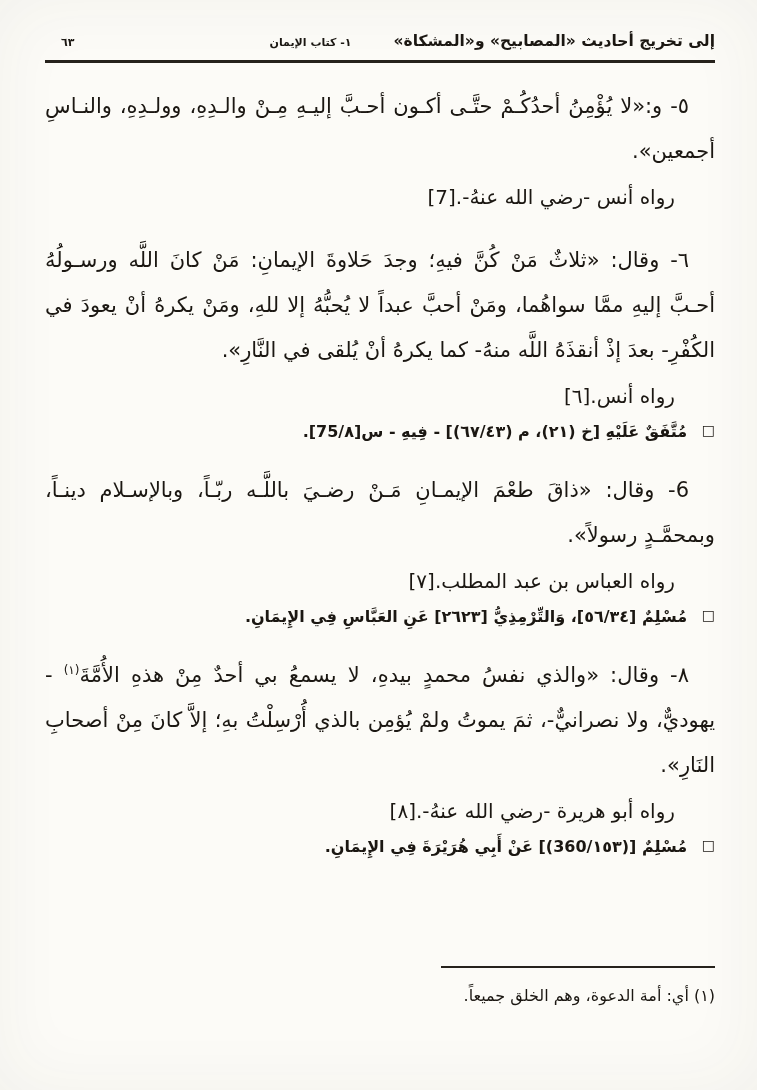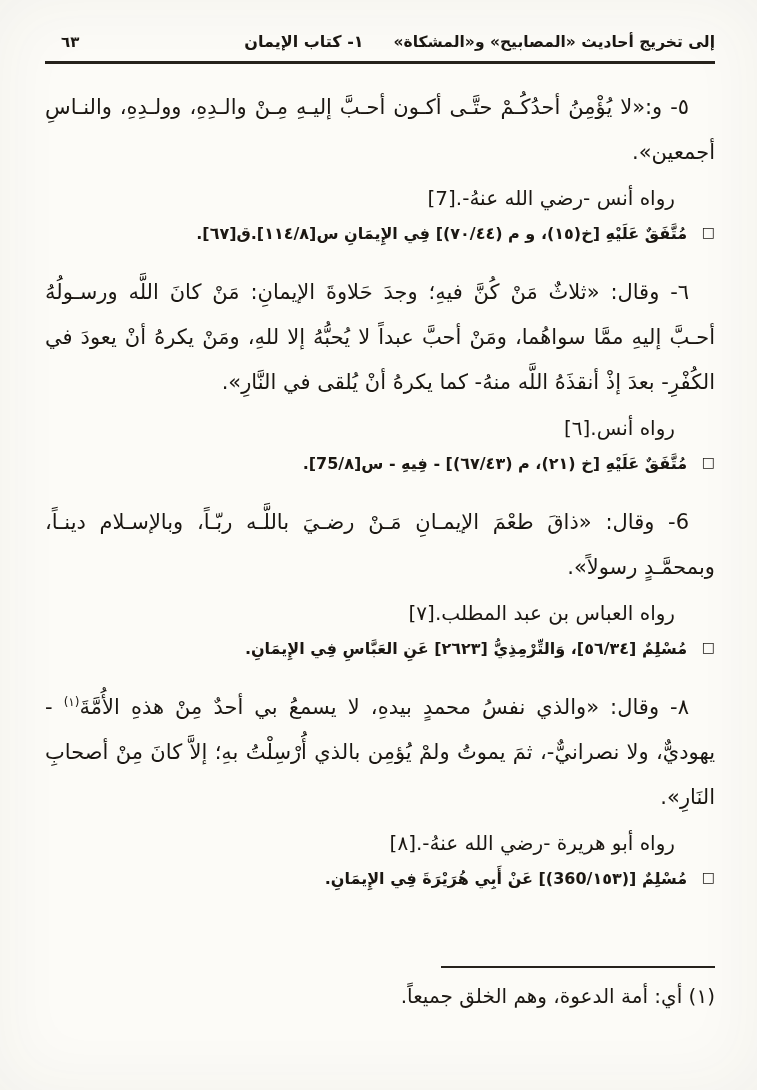"٦٣" .page-number { font-size: 15px -> 11px }
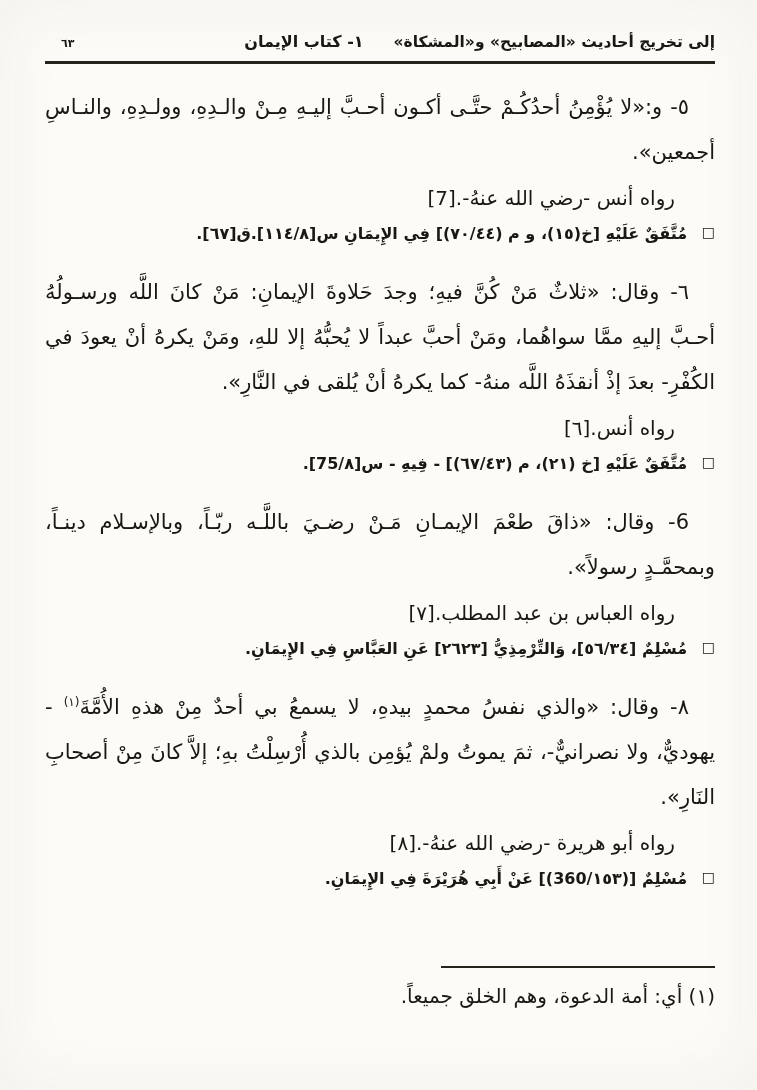"١- كتاب الإيمان" .chapter-title { font-size: 16px -> 11px; margin-right: 30px -> 42px }
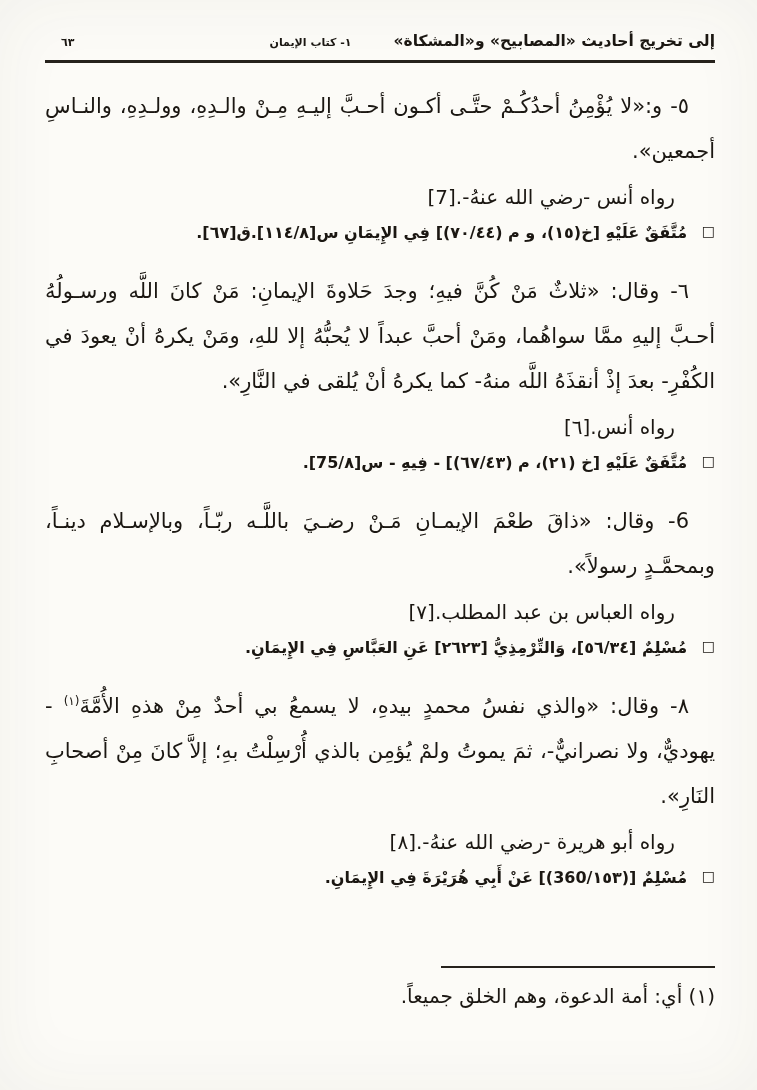"□ مُتَّفَقٌ عَلَيْهِ [خ(١٥)، و" p.takhrij { html: <p> <span>□</span> <span>مُتَّفَقٌ عَلَيْهِ [خ(١٥)، و م (٧٠/٤٤)] فِي الإِيمَانِ س[١١٤/٨].ق[٦٧].</span> </p> -> none }
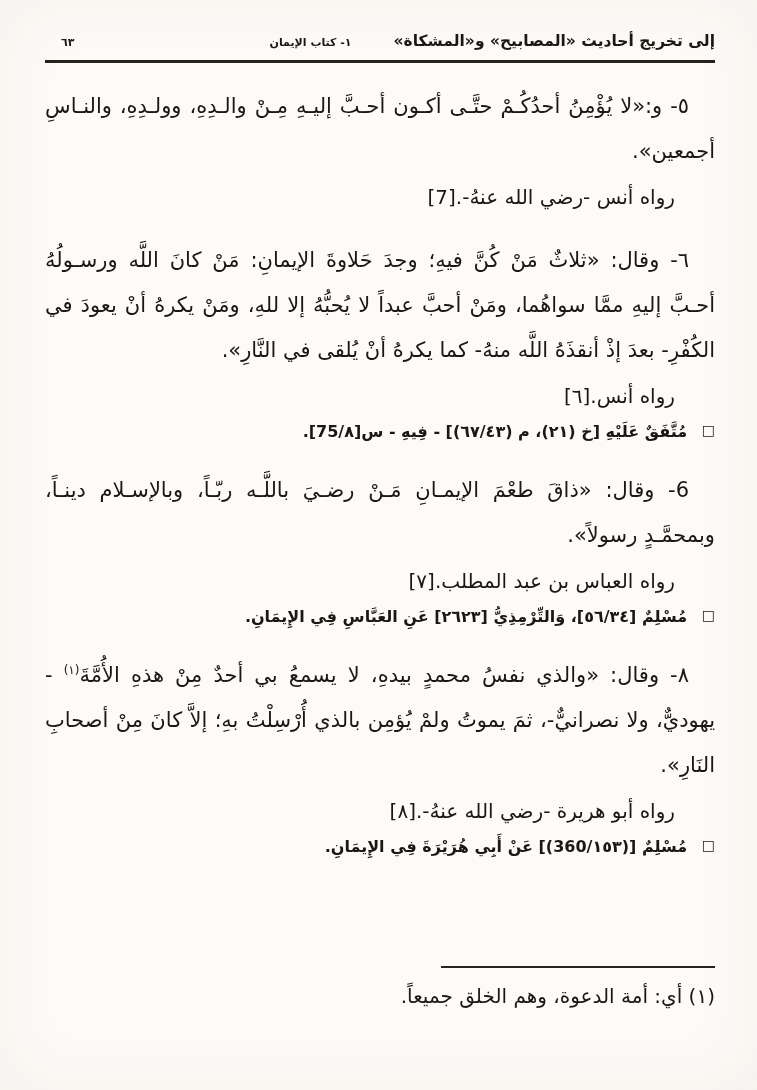"(١) أي: أمة الدعوة، وهم" .footnote-text { font-size: 20px -> 16px }
